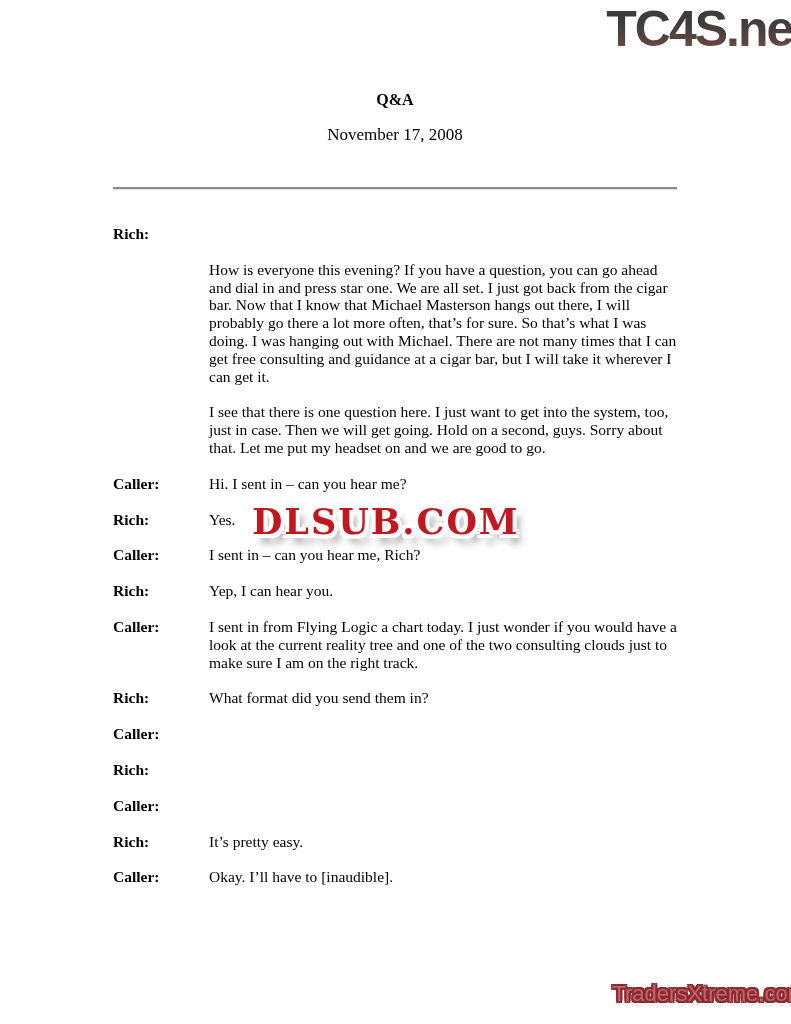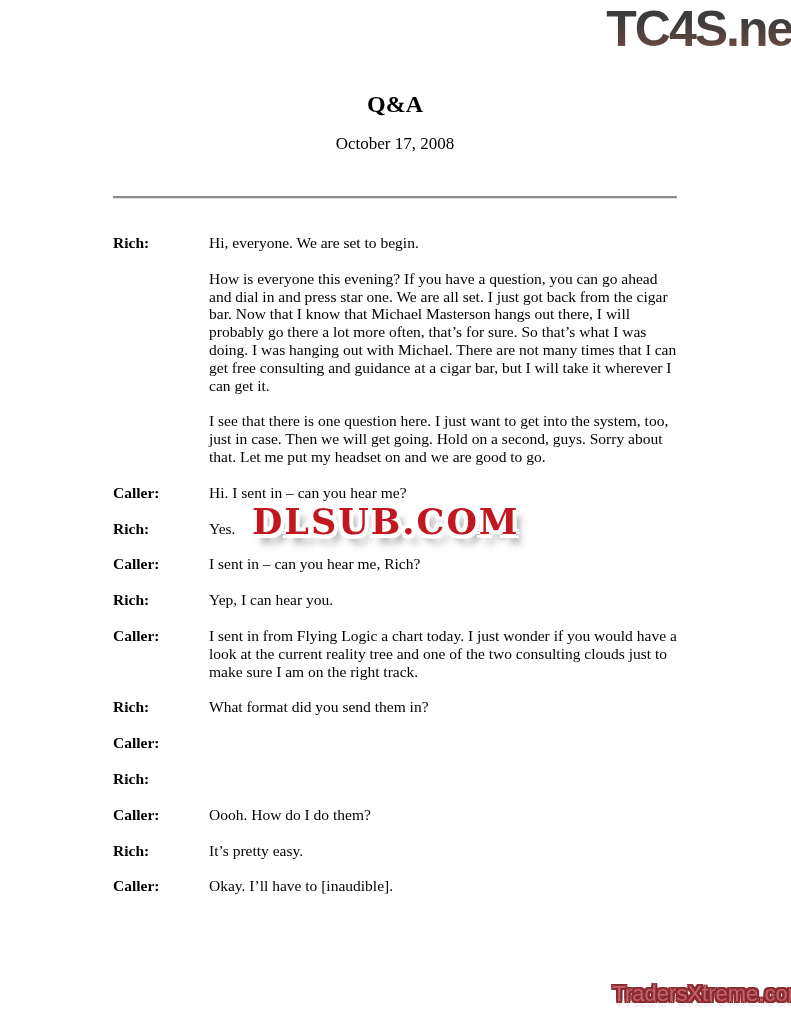"Q&A" .doc-title { font-size: 24px -> 16px }
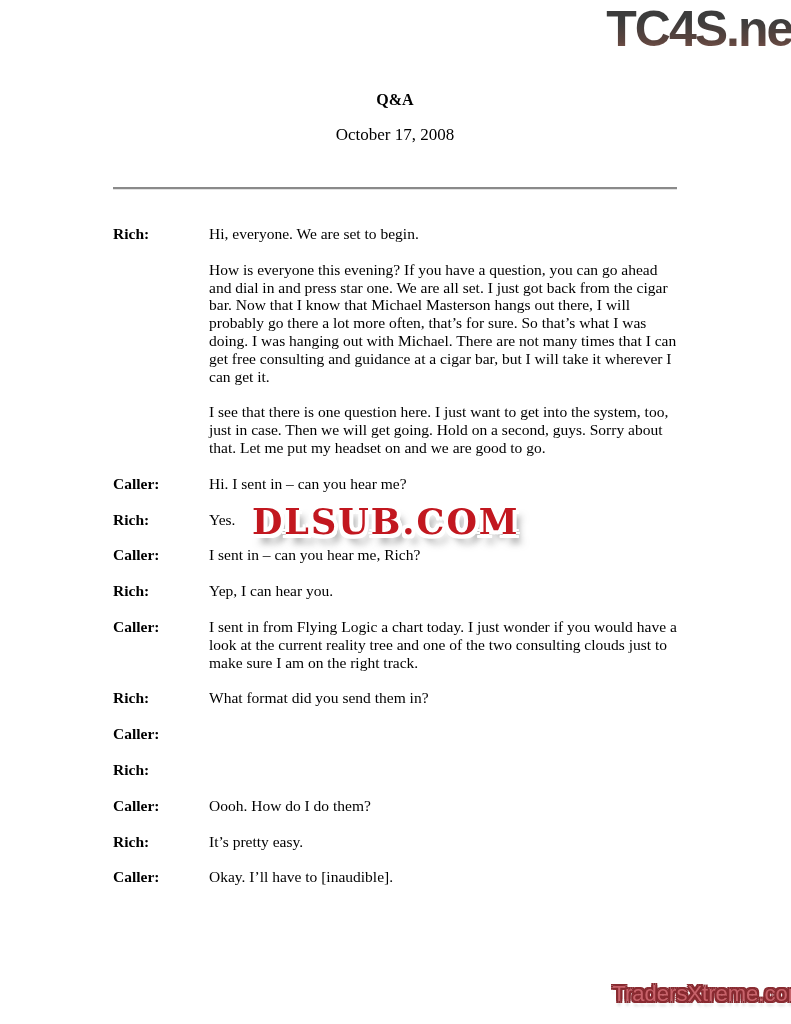"October 17, 2008" div.doc-date { text: October -> November }
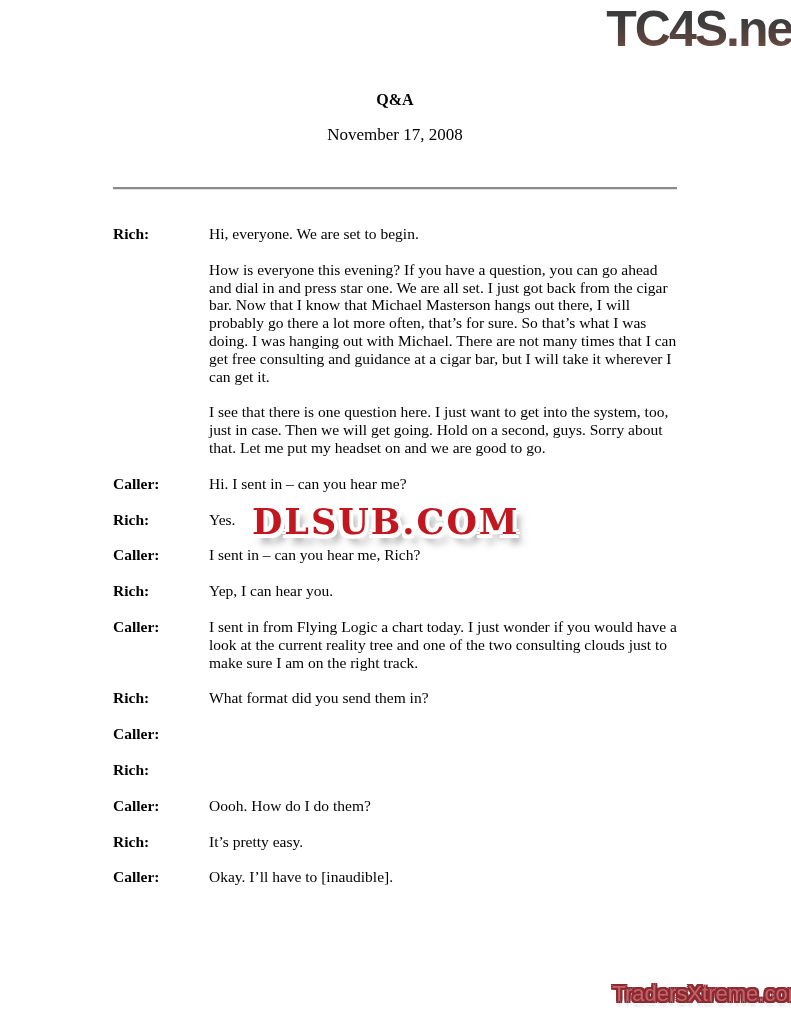"Hi, everyone. We are set" div.utterance { html: <div>Hi, everyone. We are set to begin.</div> -> none }
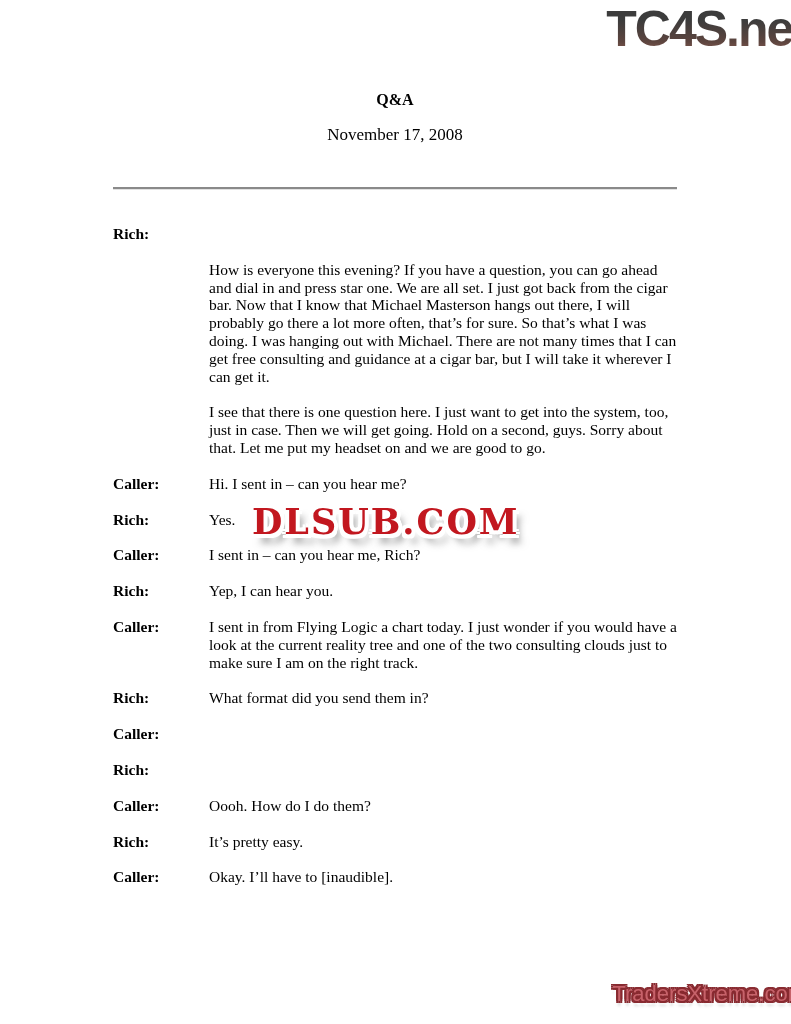"Oooh. How do I do" div.utterance { html: <div>Oooh. How do I do them?</div> -> none }
